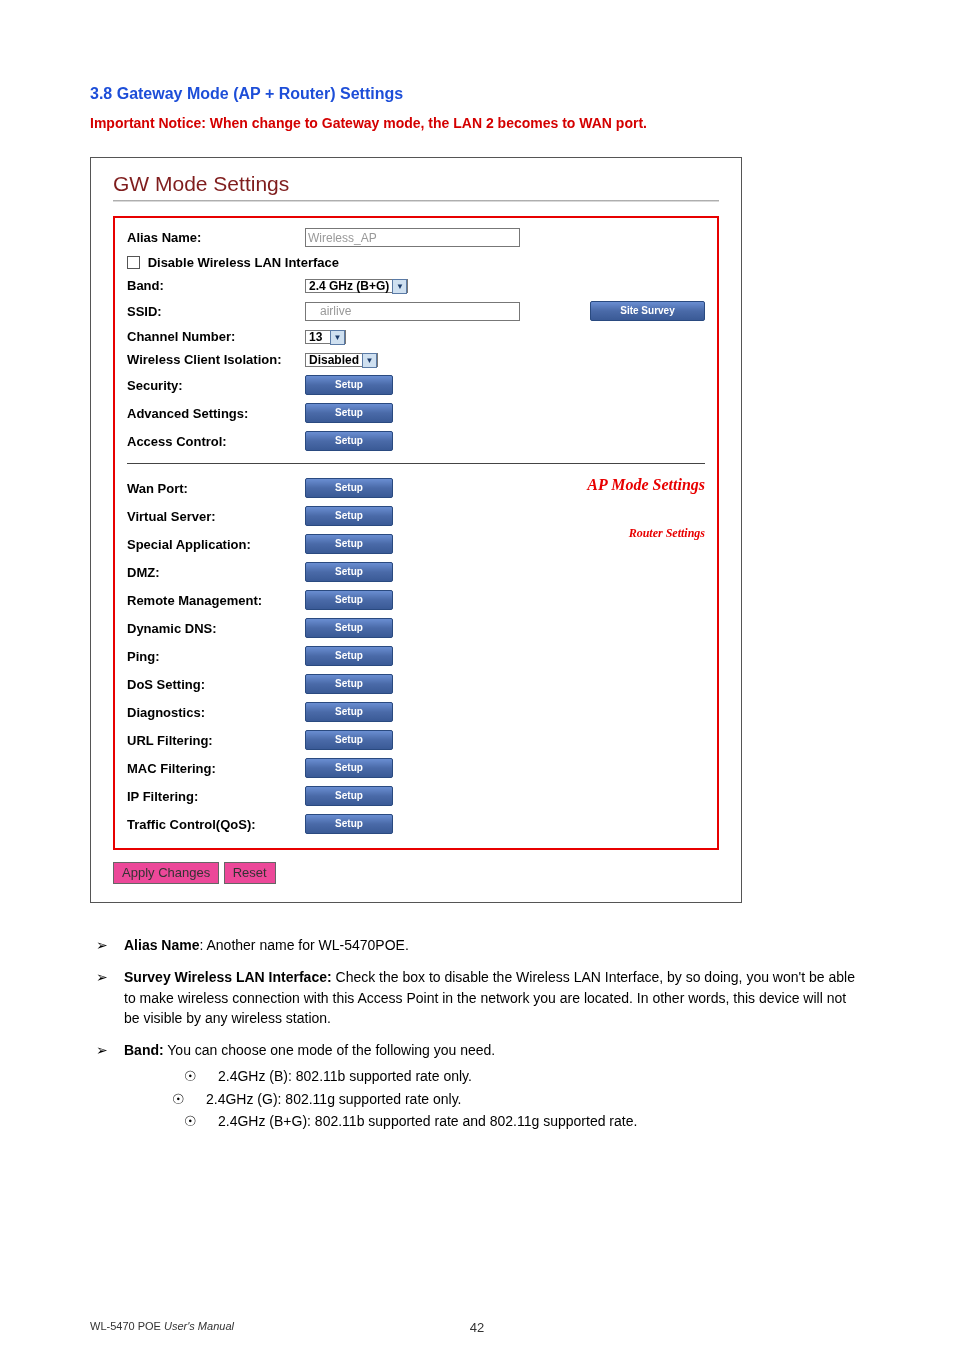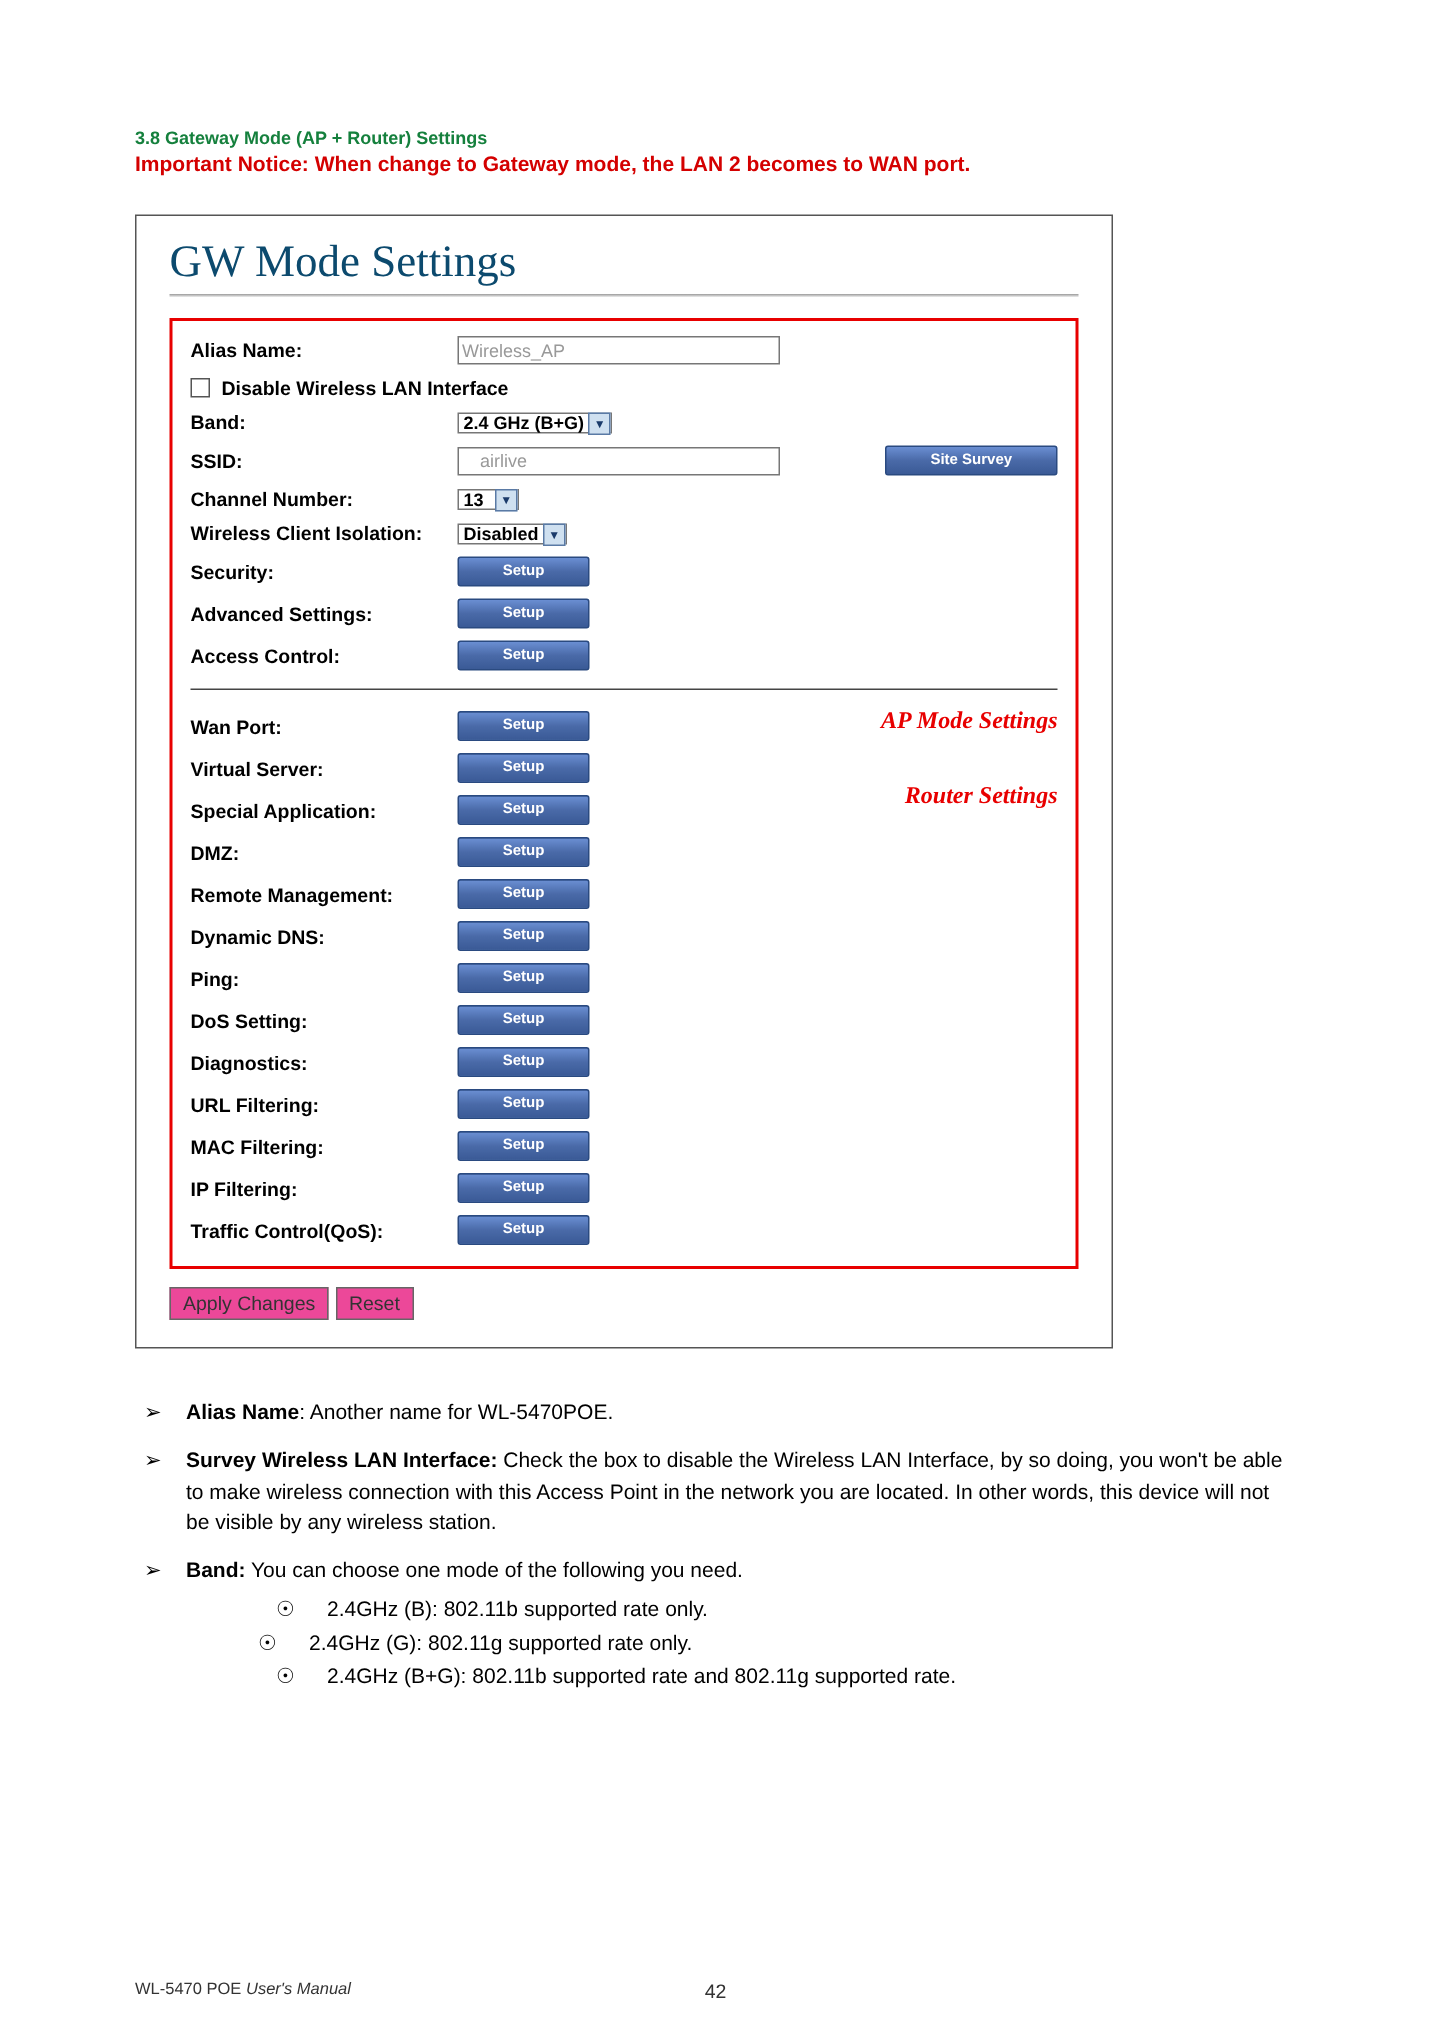"3.8 Gateway Mode (AP +" .sec-title { color: #15803d -> #1d4ed8; font-size: 12px -> 16px; margin-bottom: 2px -> 12px }
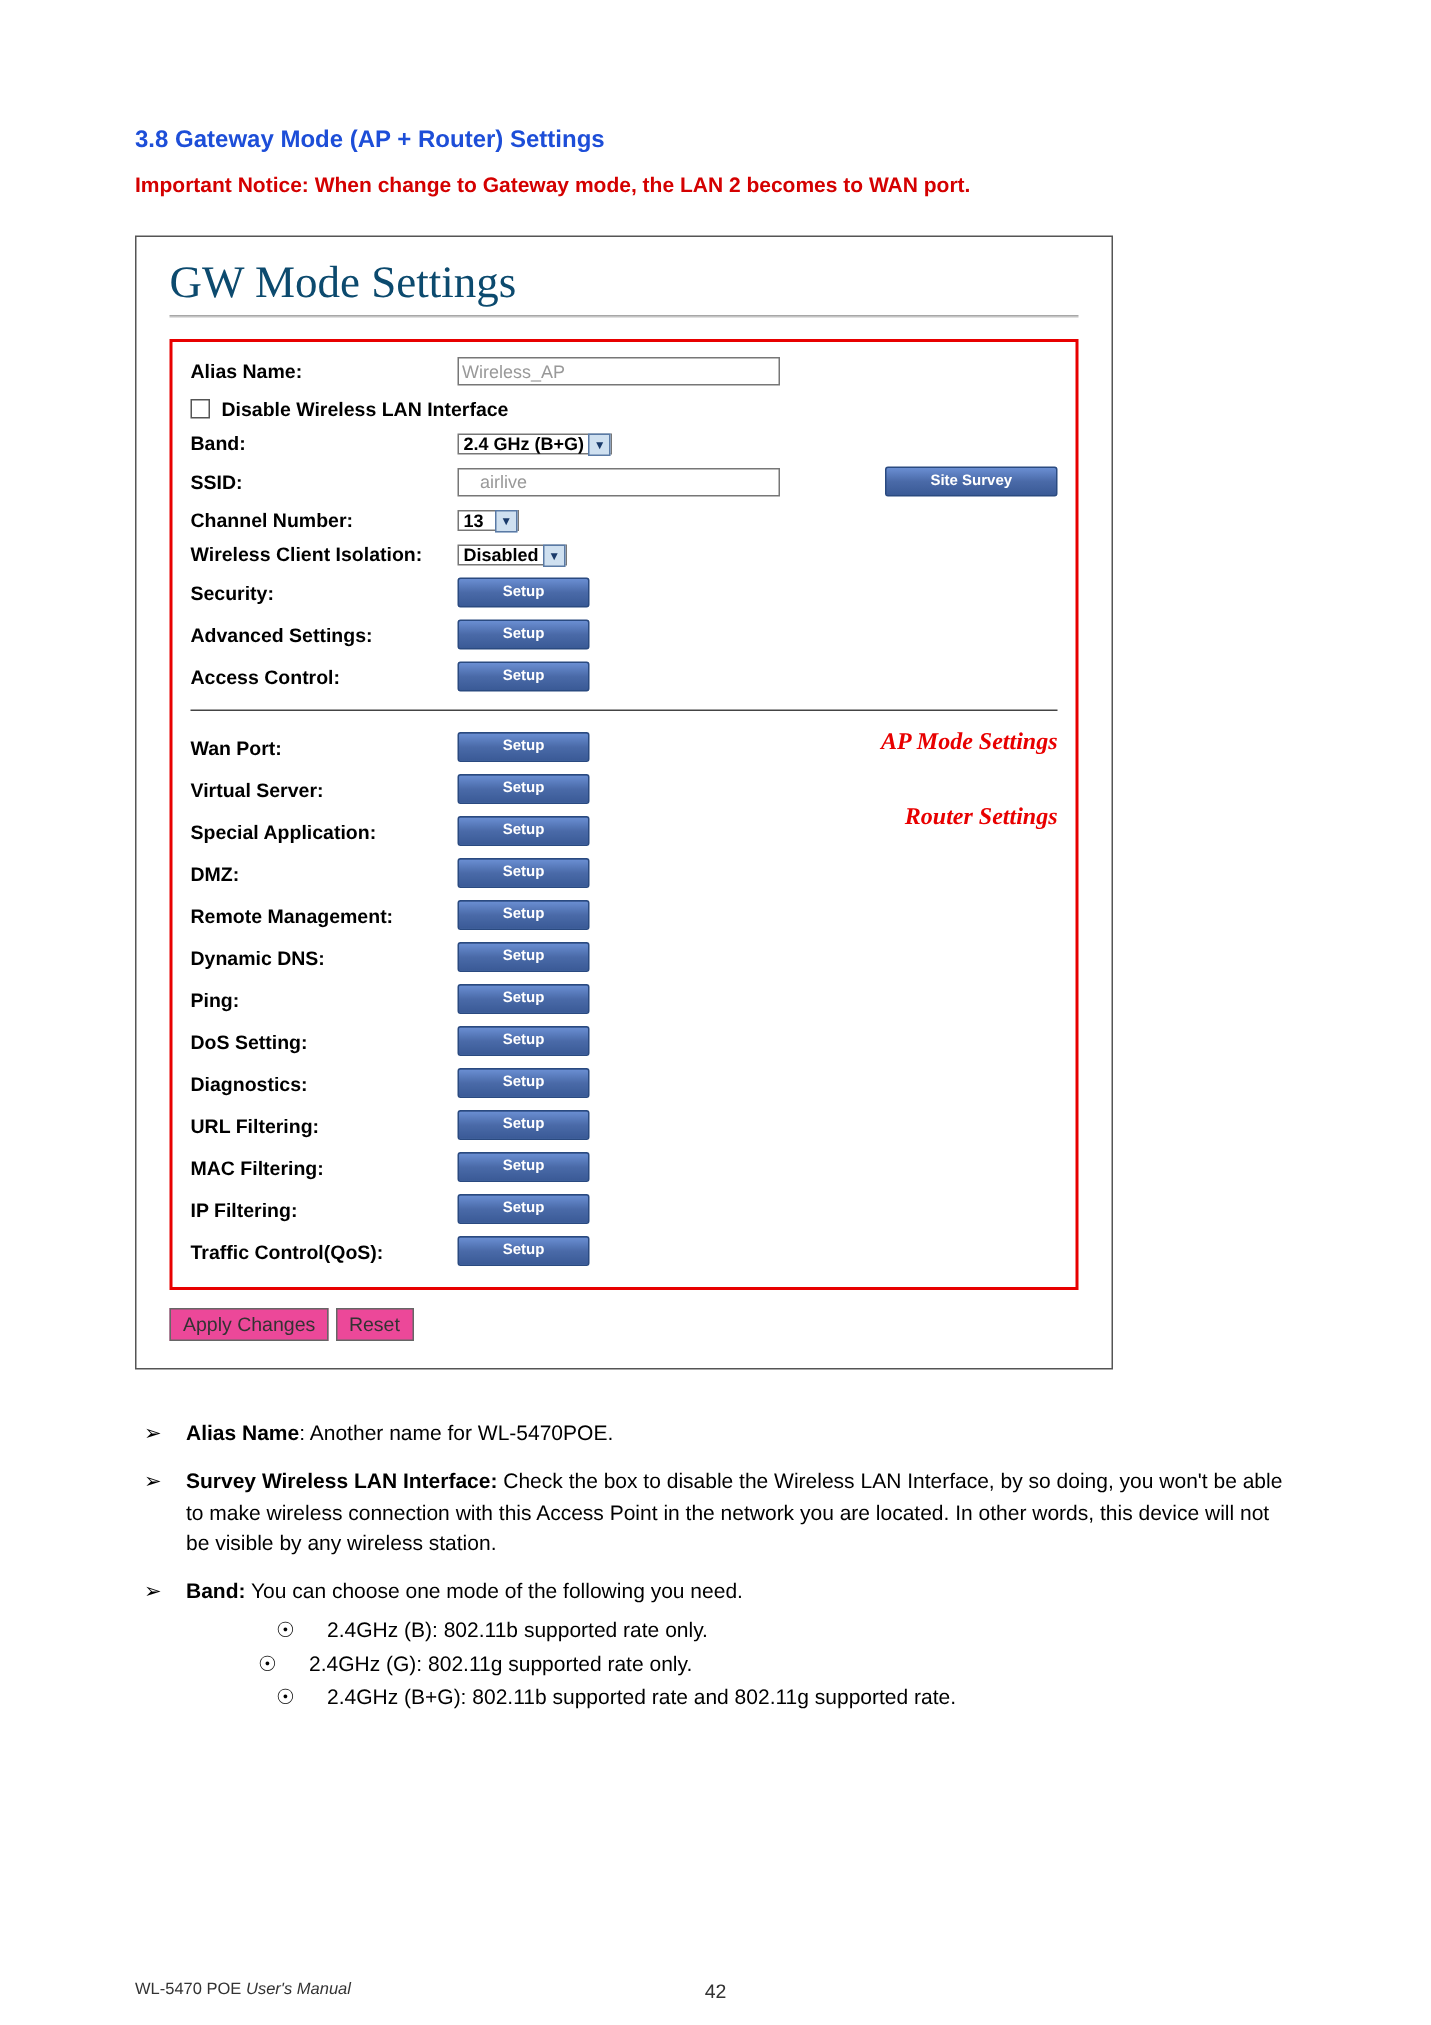"GW Mode Settings" .panel-title { color: #0c4a6e -> #7f1d1d; font-family: Liberation Serif, serif -> Liberation Sans, sans-serif; font-size: 30px -> 21px }
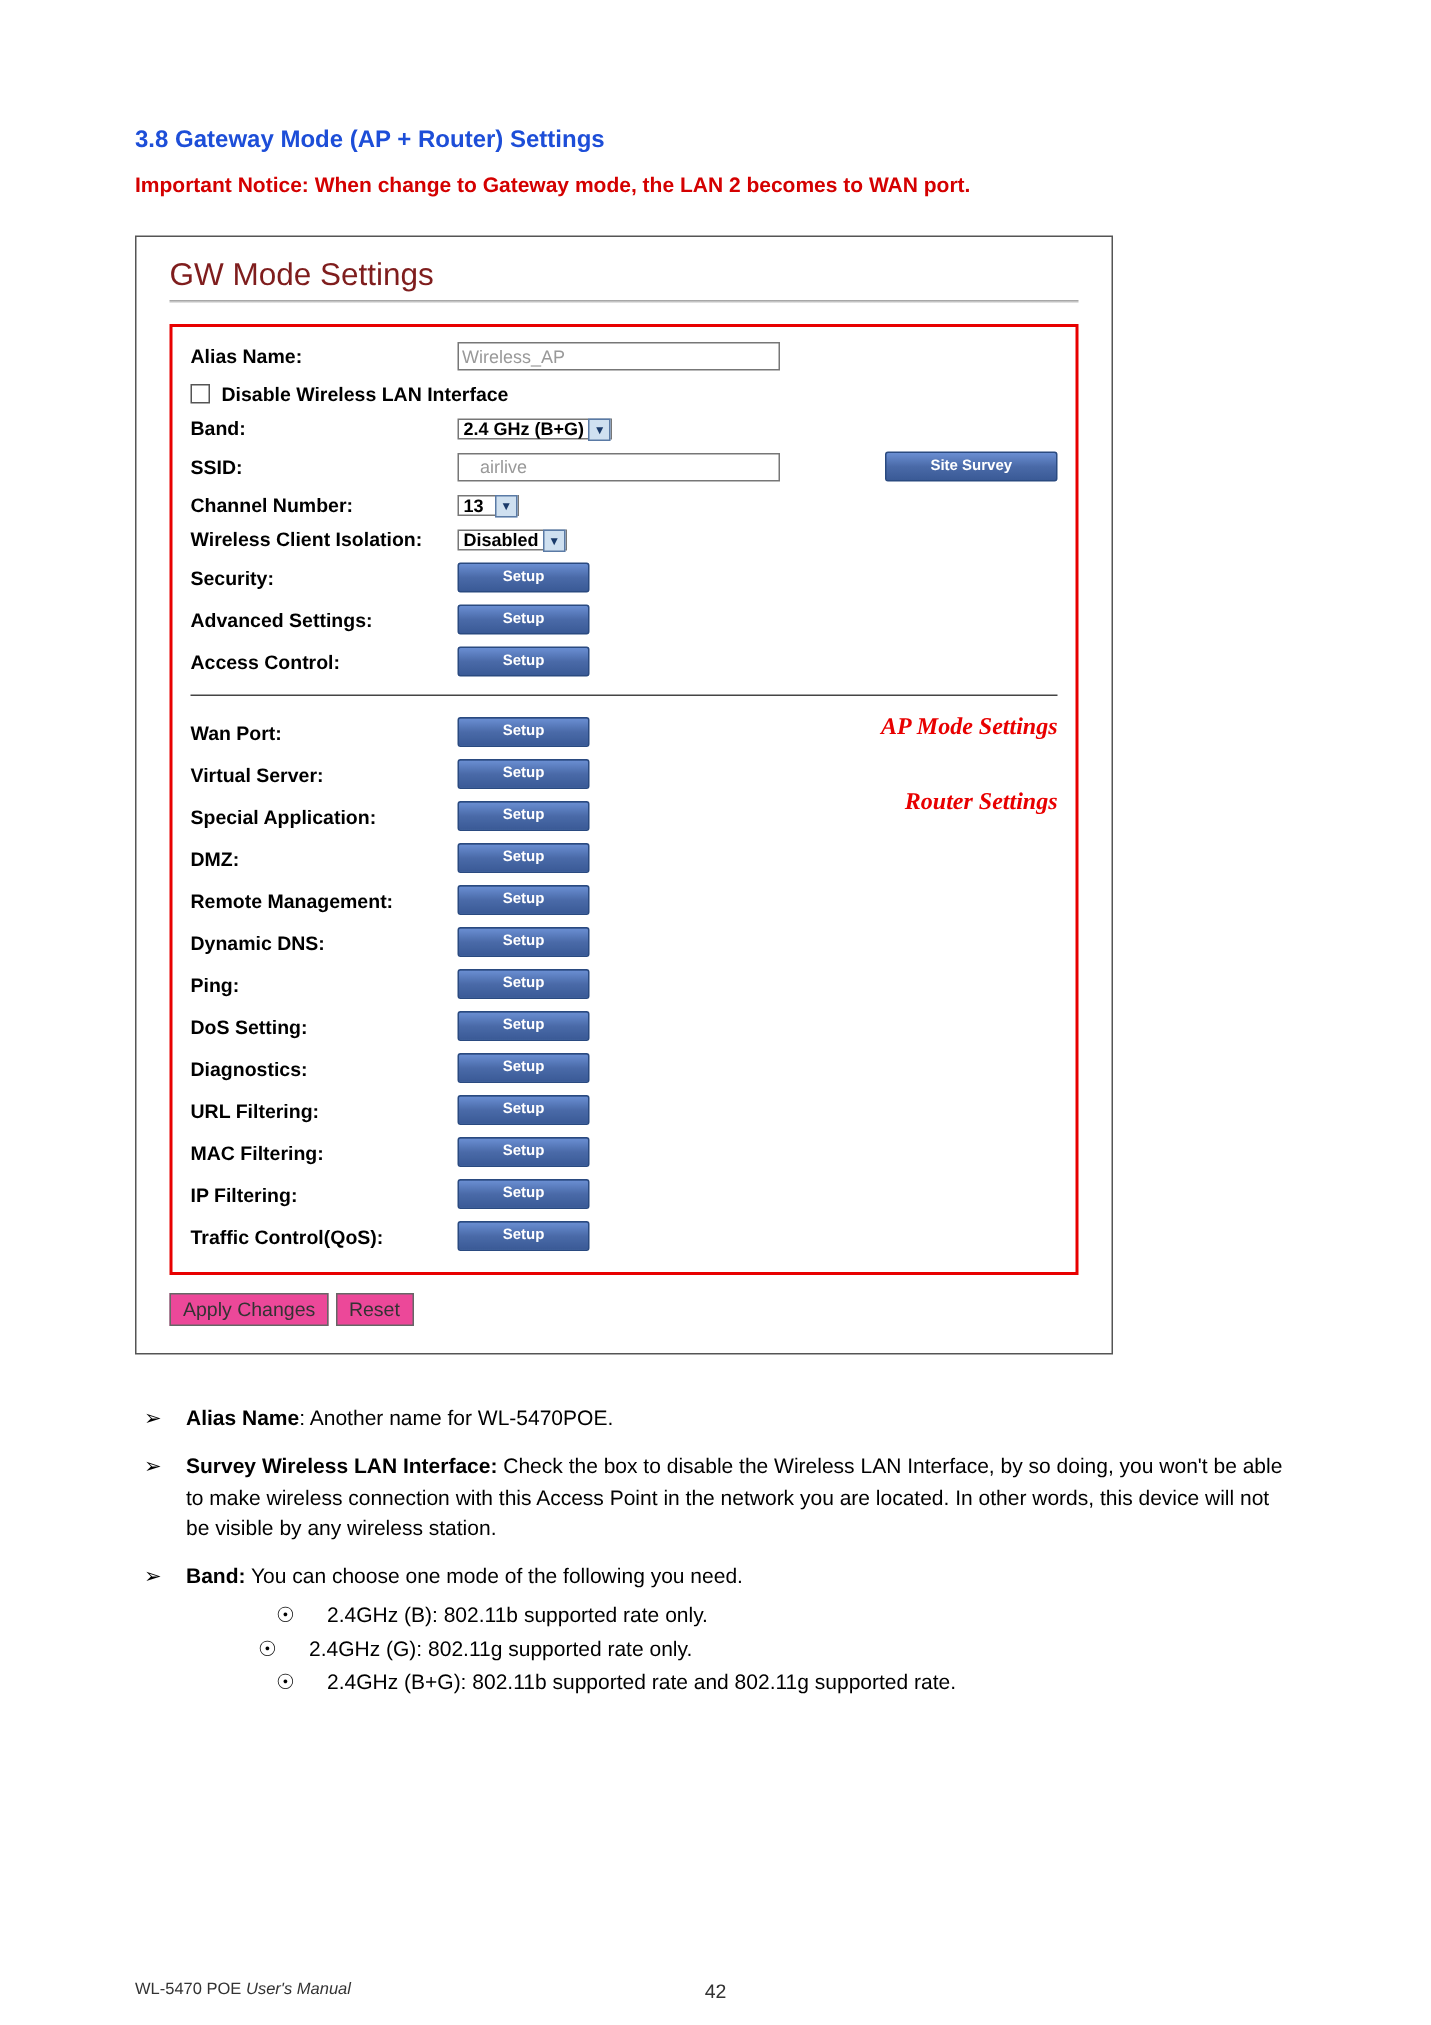"Router Settings" .annot-router { font-size: 16px -> 12px }
